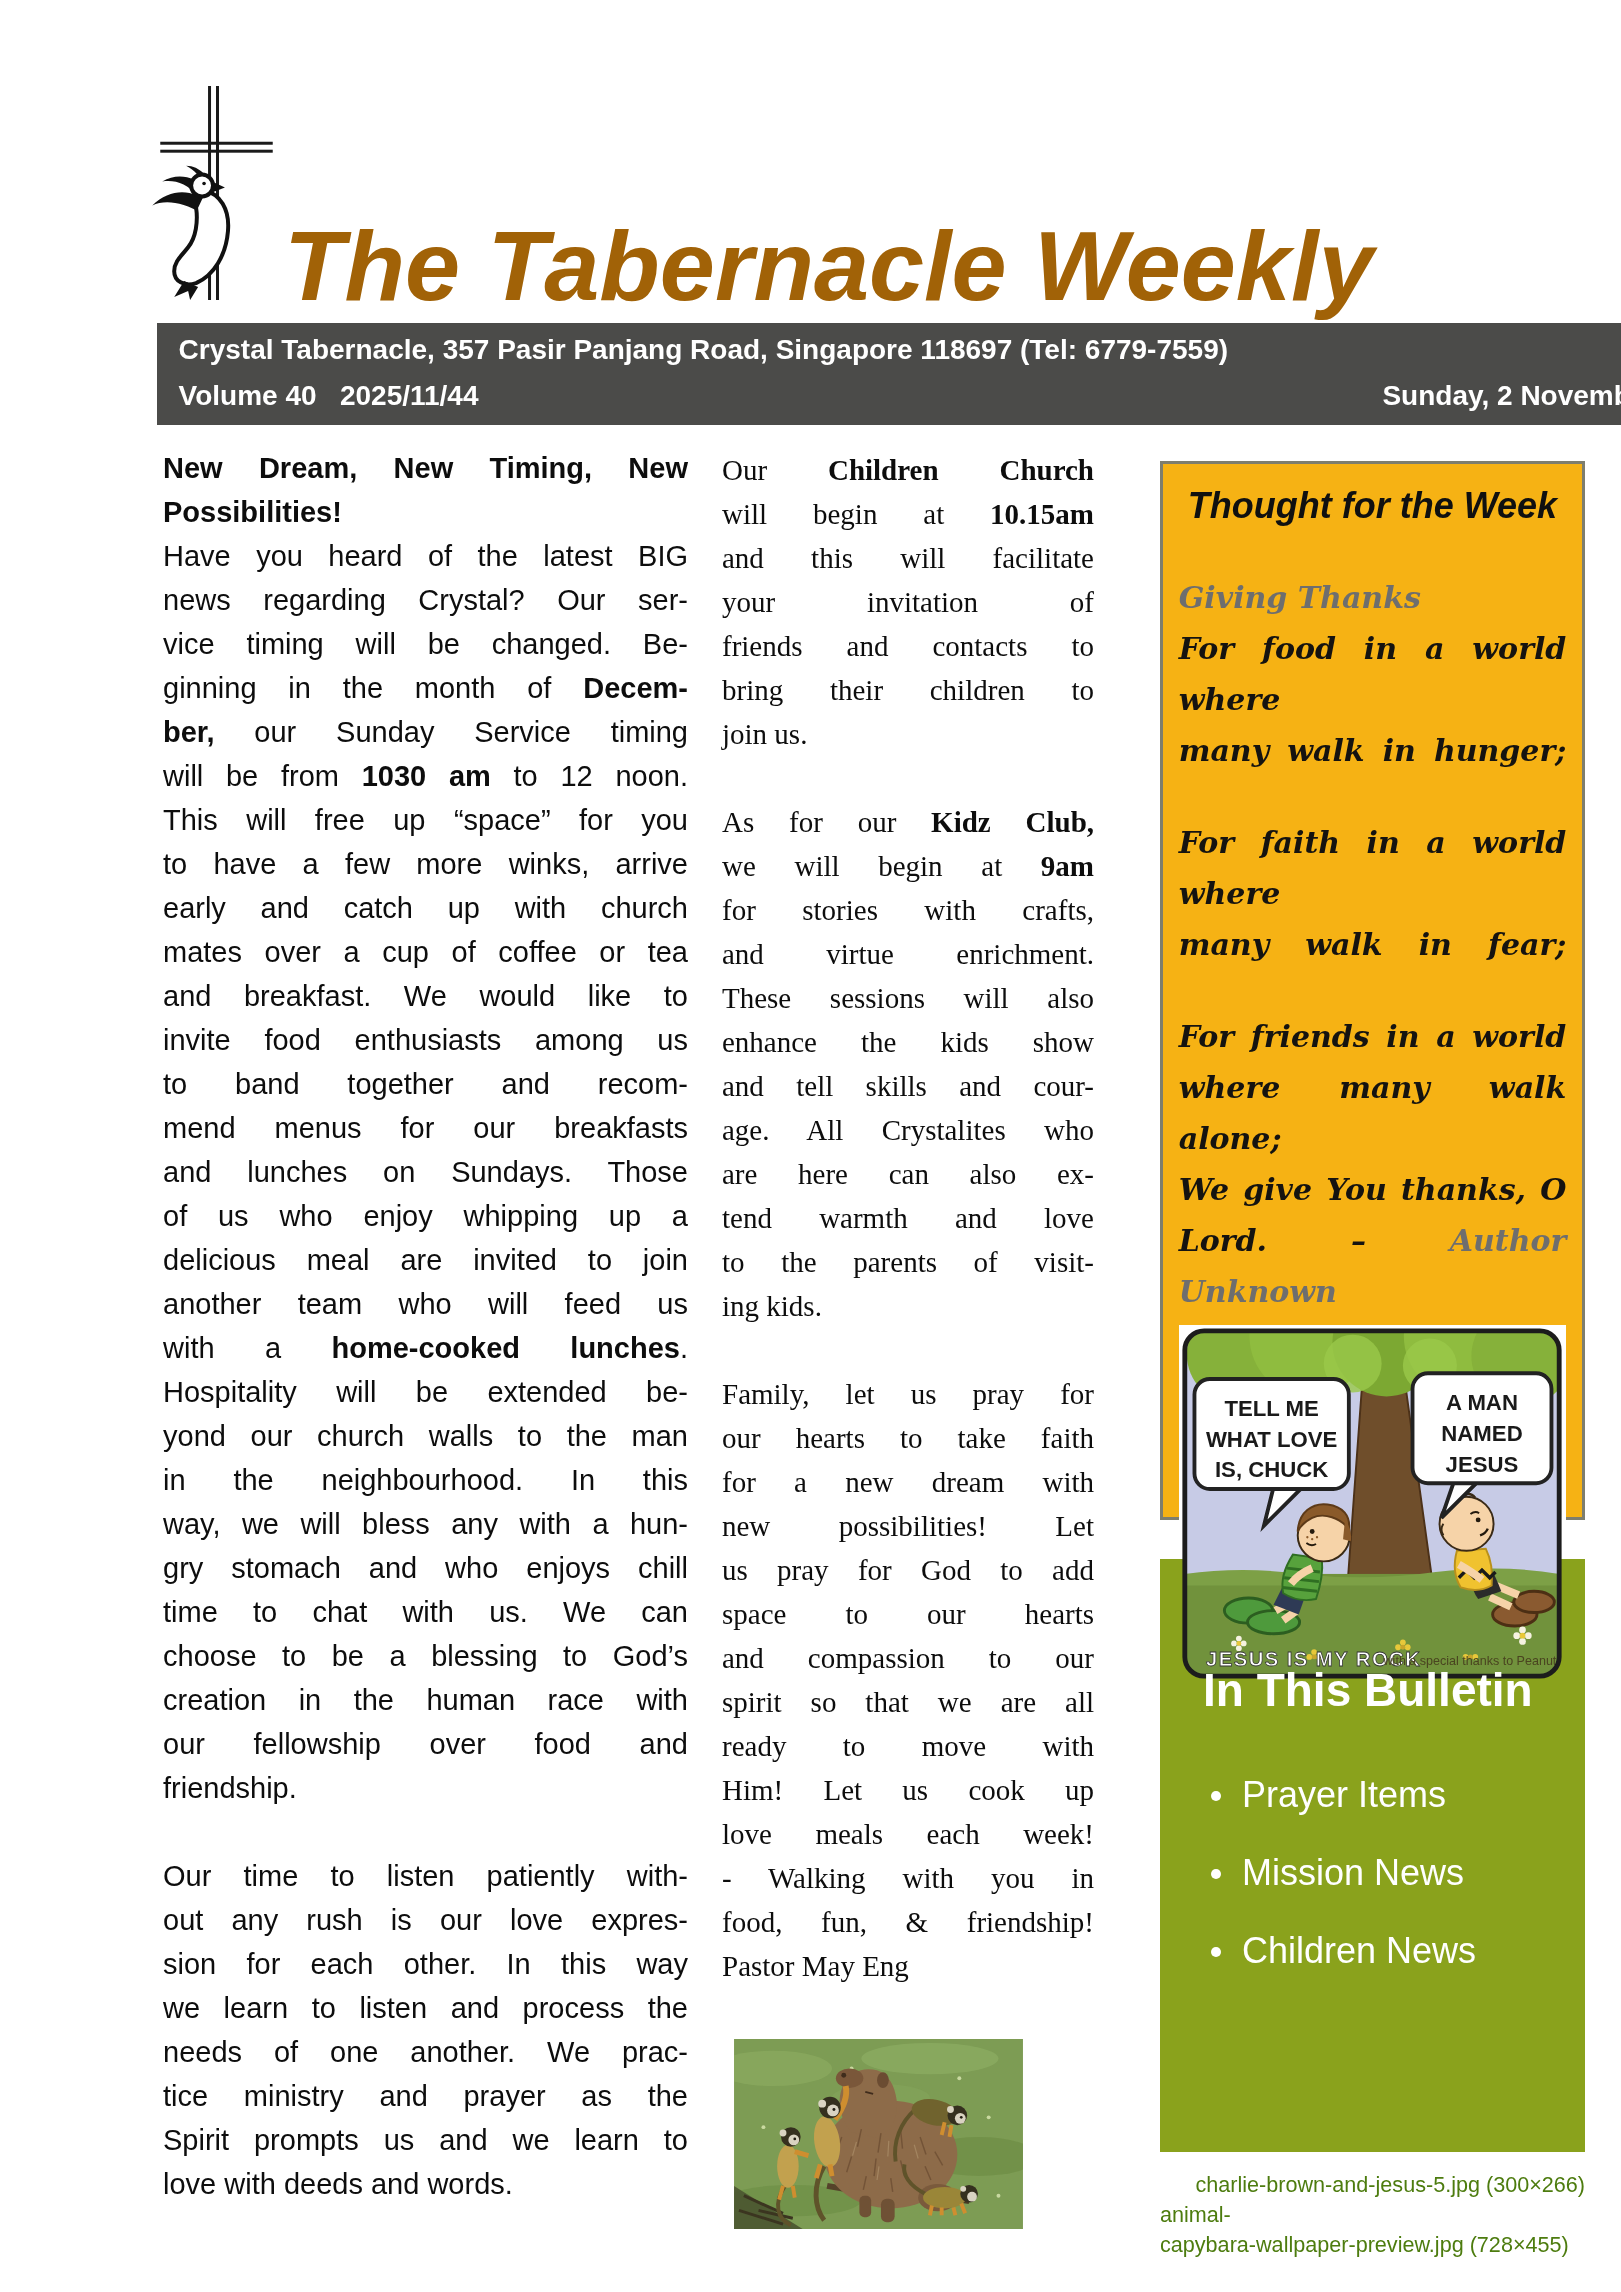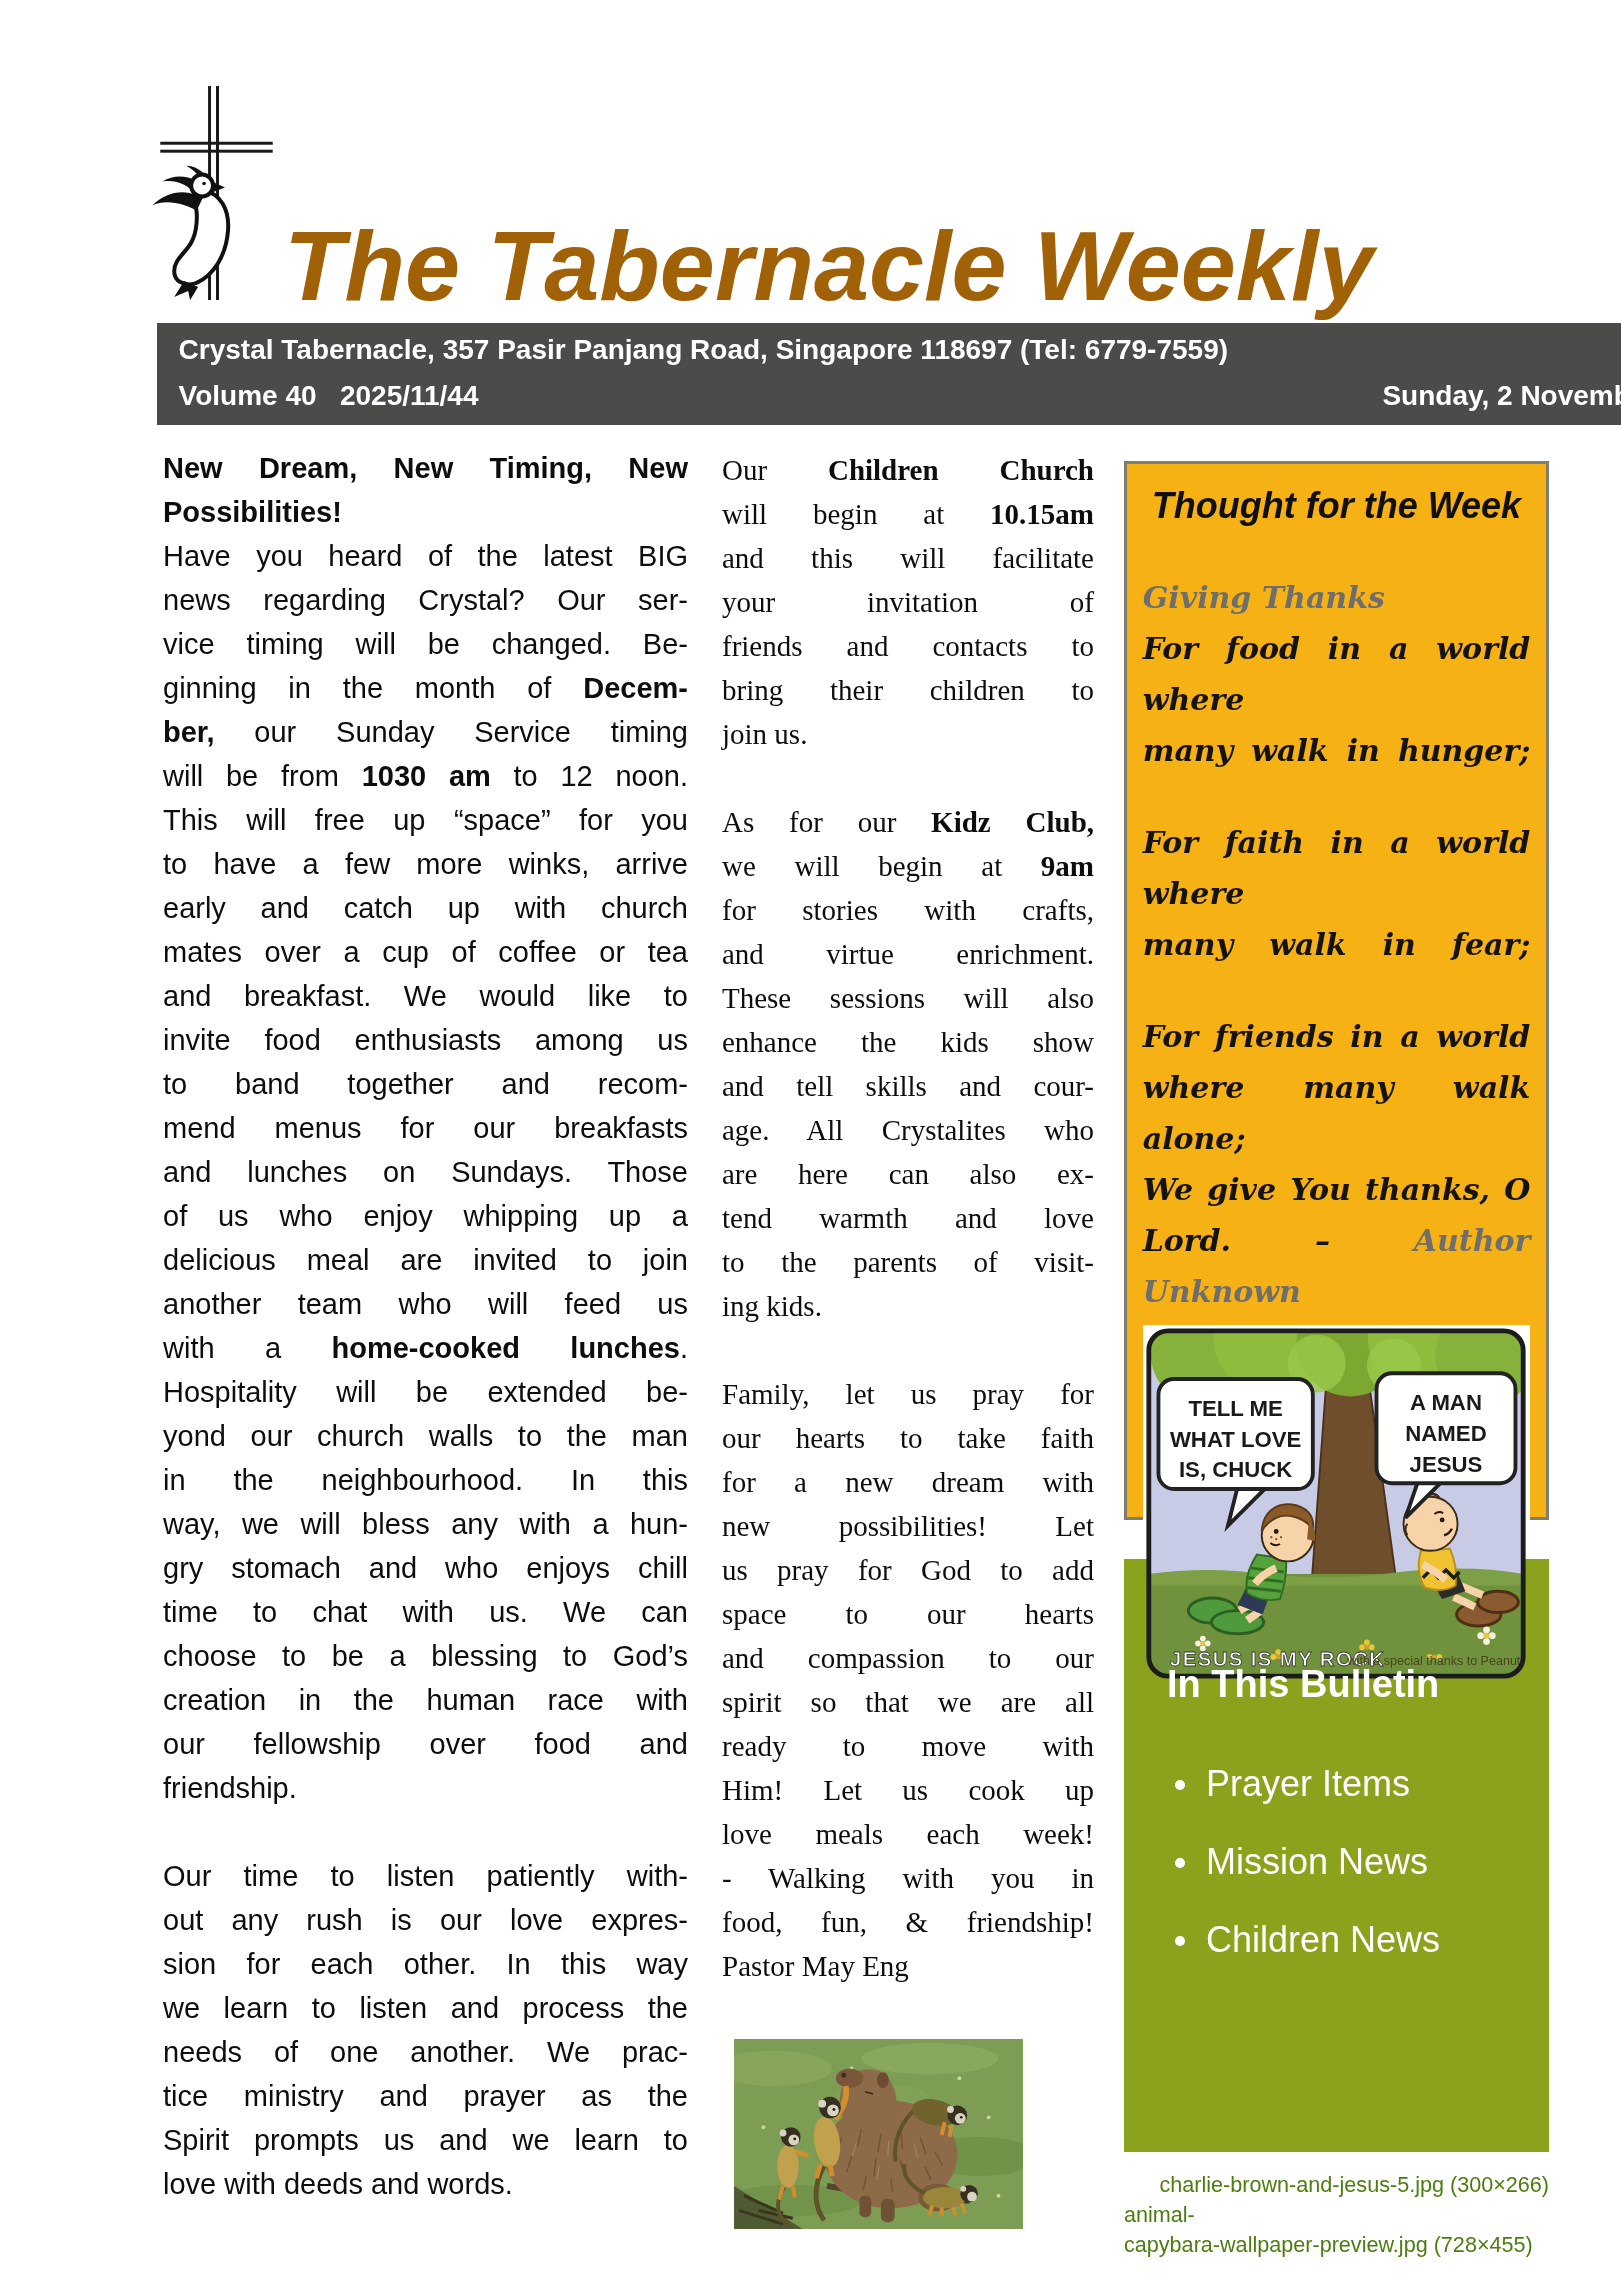"Thought for the Week" .col3 { left: 1124px -> 1160px }
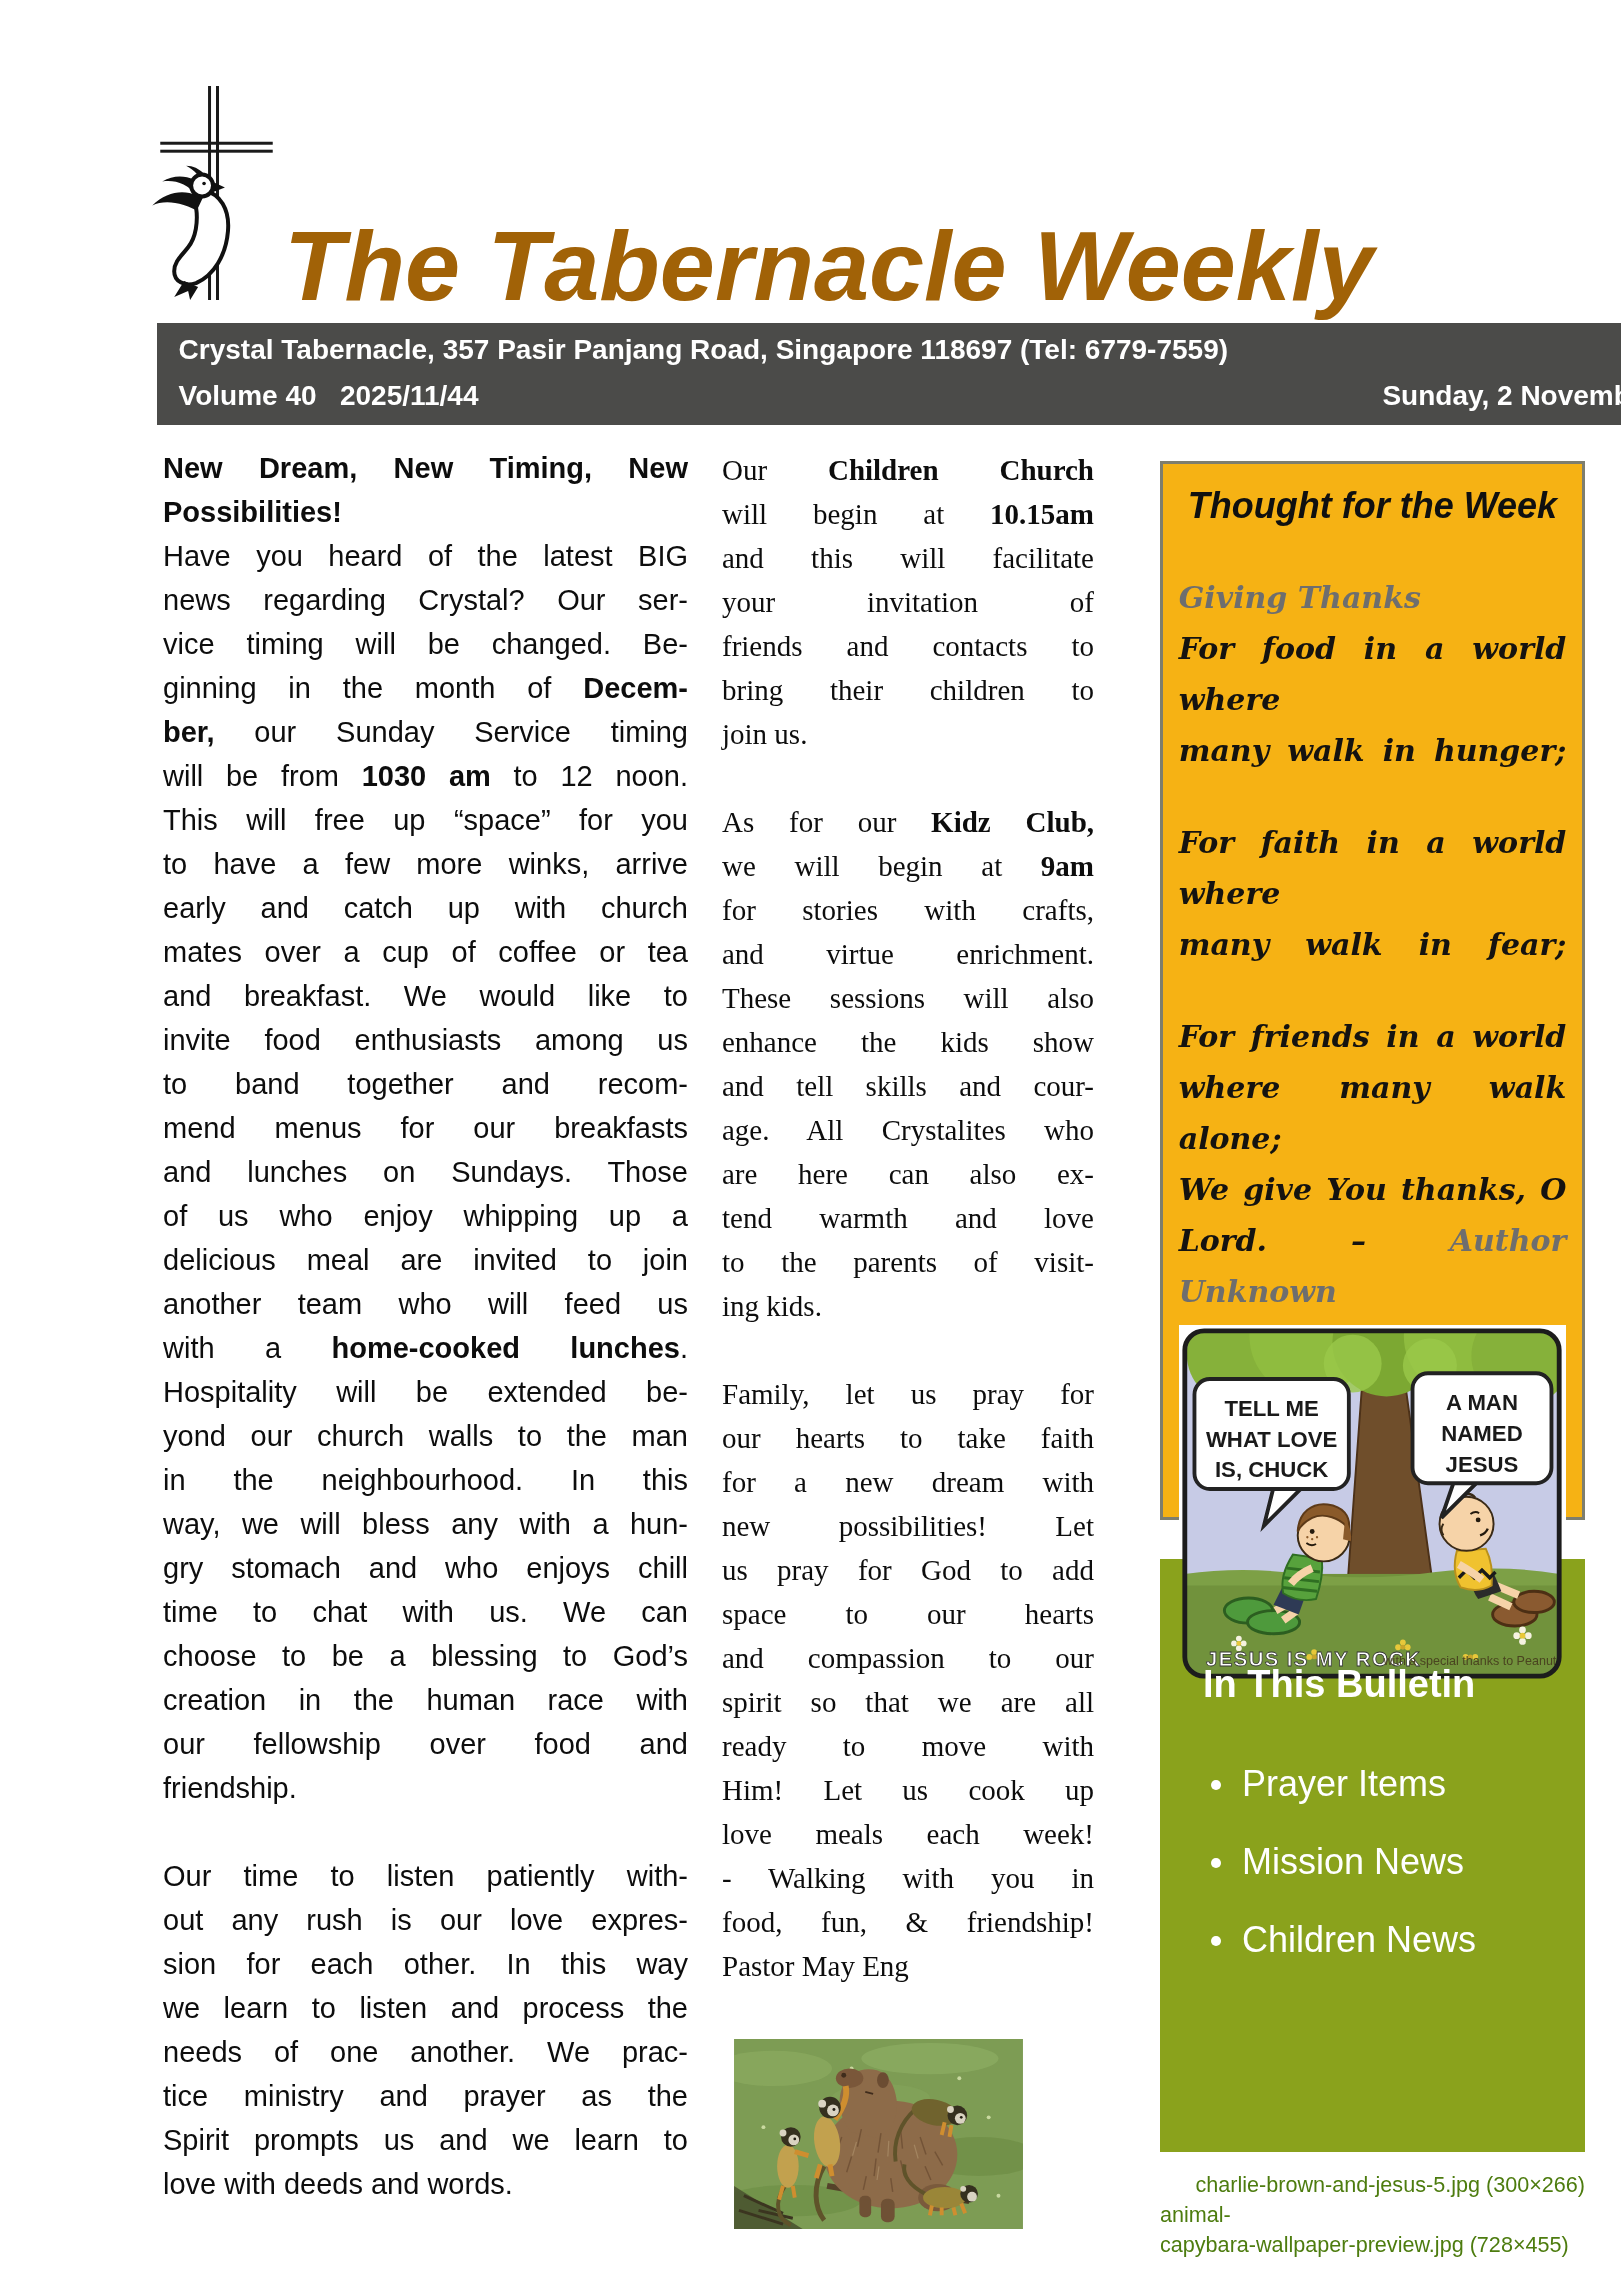"In This Bulletin" .bulletin-title { font-size: 38px -> 46px }
